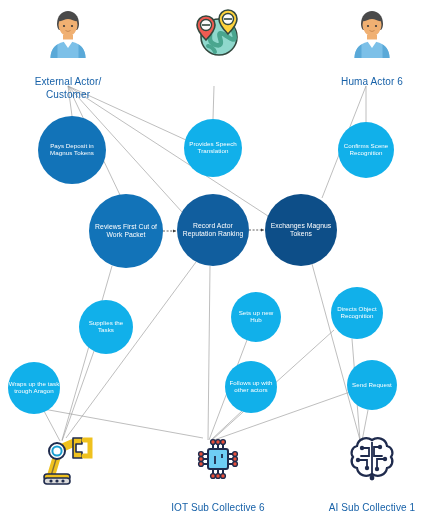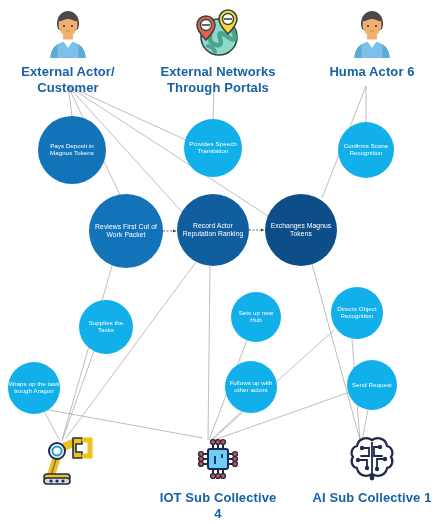"External Actor/" .actor .cap { font-size: 13px -> 10px; font-weight: bold -> normal; margin-top: 2px -> 14px }
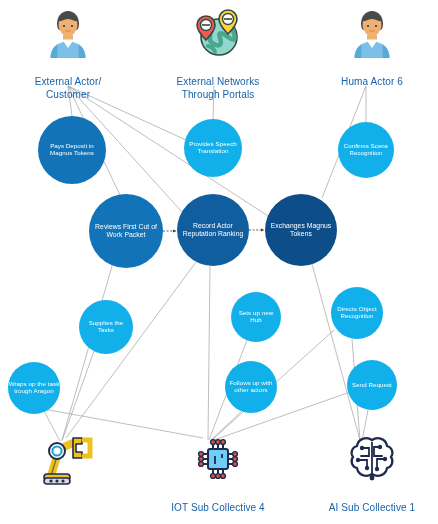"External Networks" span.cap { html: <span>External Networks<br>Through Portals</span> -> none }
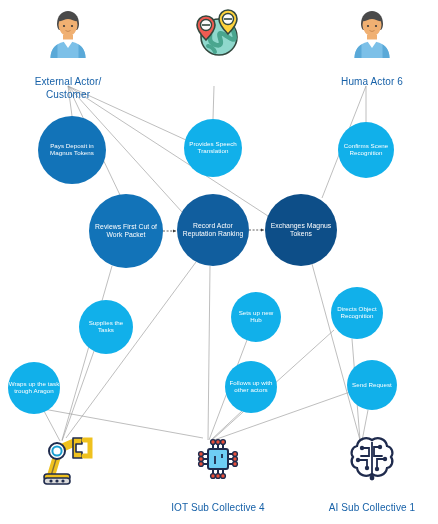"IOT Sub Collective 4" span.cap { text: 4 -> 6 }
